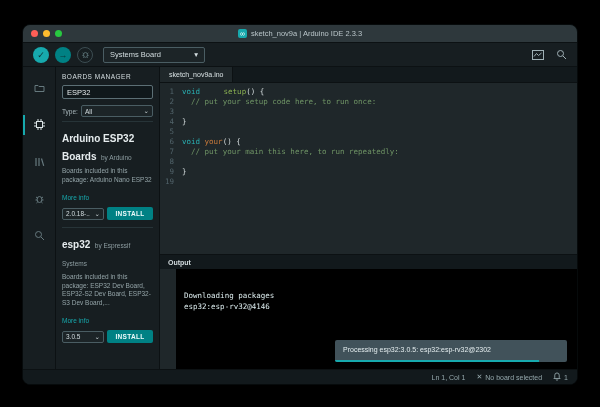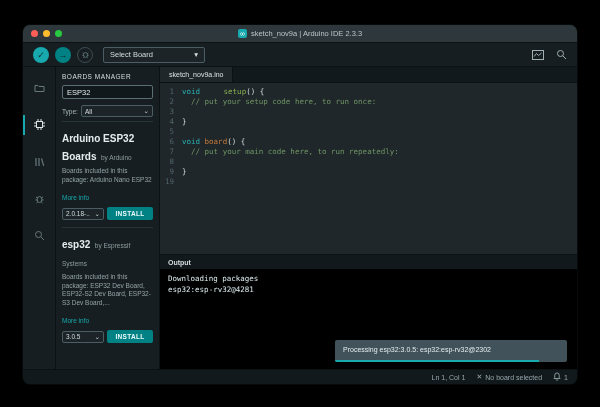"Select Board" span { text: Select -> Systems }
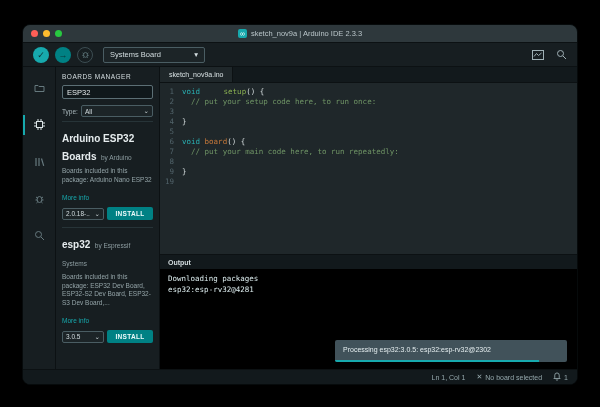"board" span.tk-fn2 { text: board -> your }
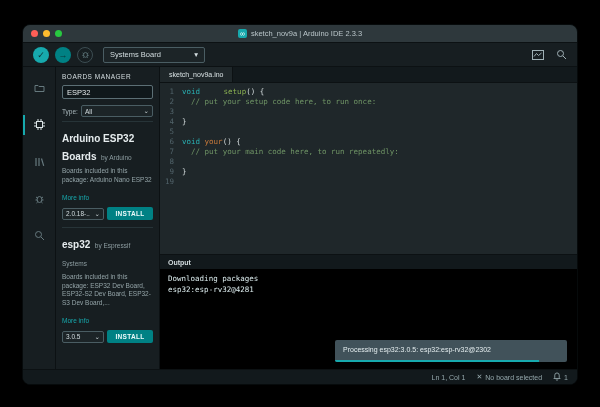"// put your main code" span.tk-cm { text: code -> this }
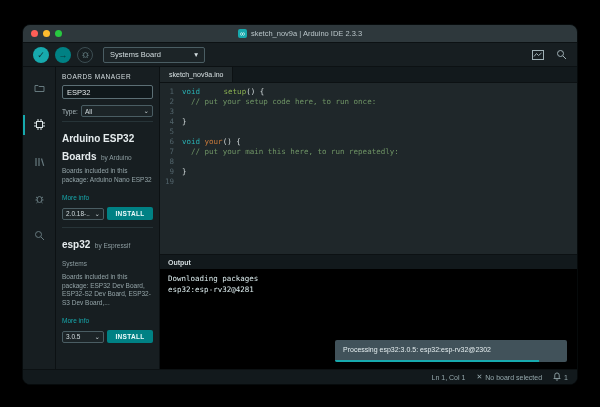"Downloading packages" .console { margin-left: none -> 16px; padding: 5px 8px -> 22px 8px }
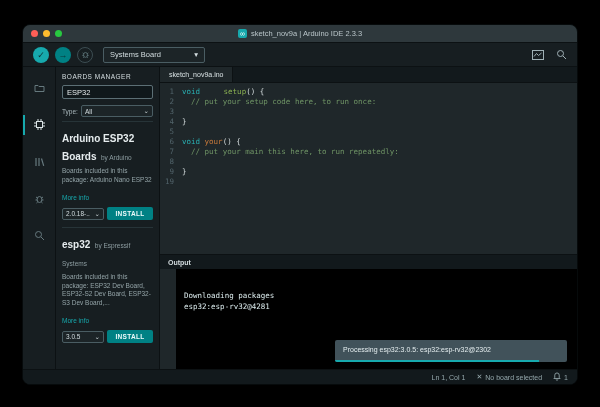"esp32:esp-rv32@4281" div { text: esp32:esp-rv32@4281 -> esp32:esp-rv32@4146 }
